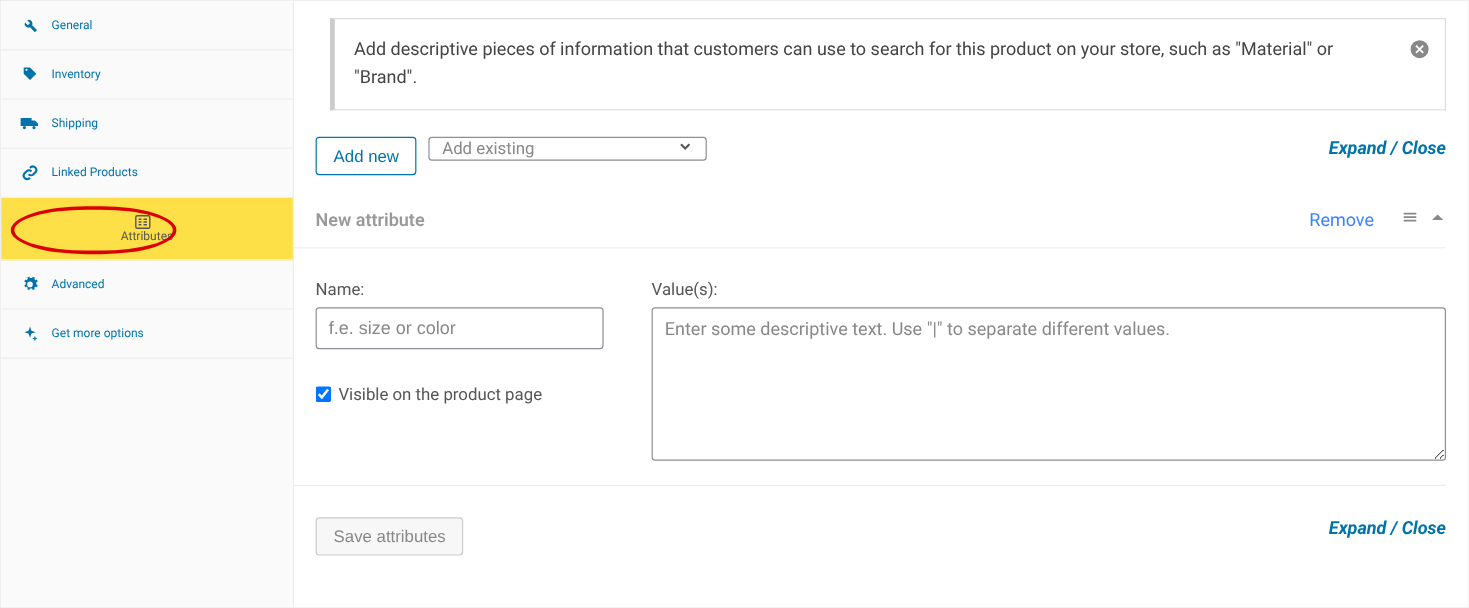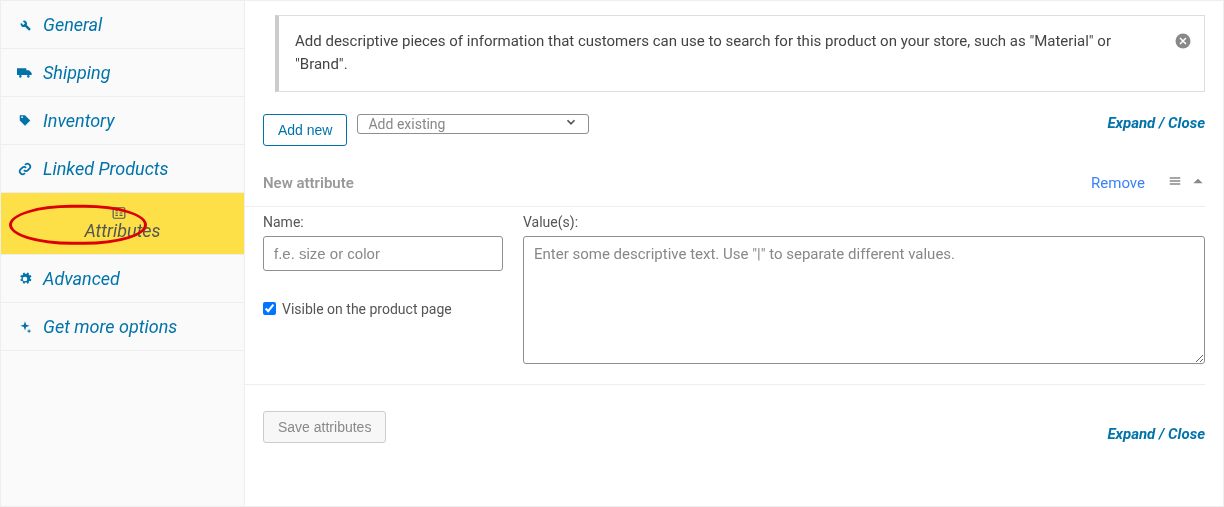"General" .sidebar-item { font-size: 18px -> 10px; font-style: italic -> none }
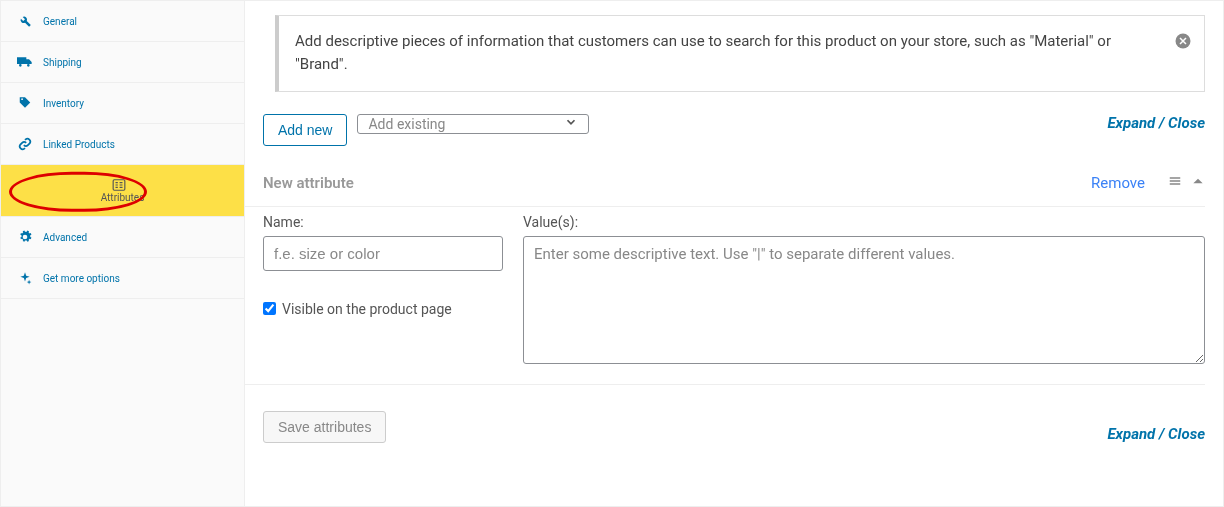"Shipping" div.sidebar-item { order: before "Inventory" -> after "Inventory" }
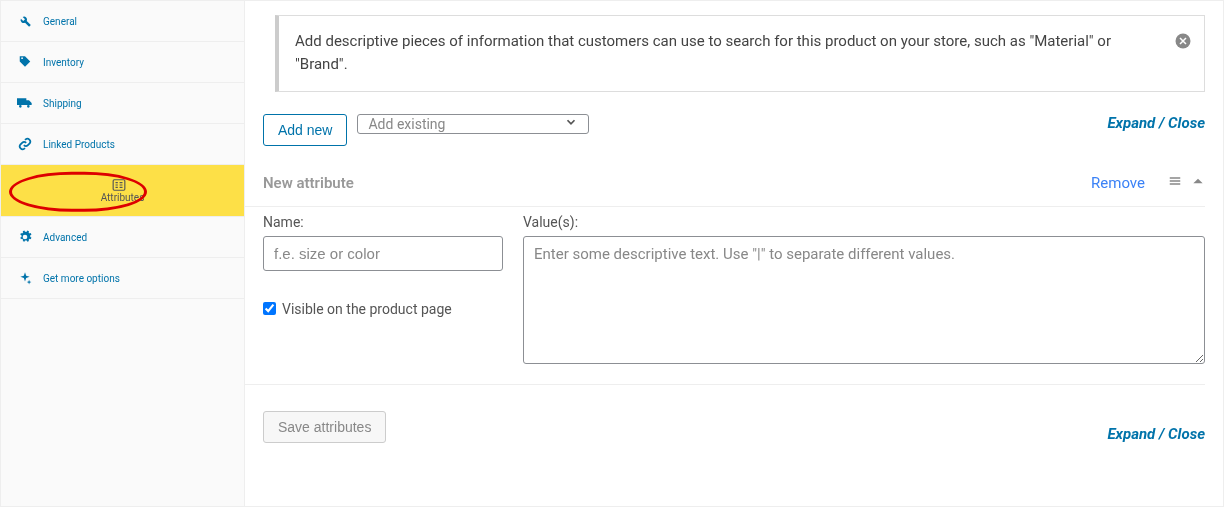"Name:" .attr-body { gap: 20px -> 40px; margin-top: none -> 20px }
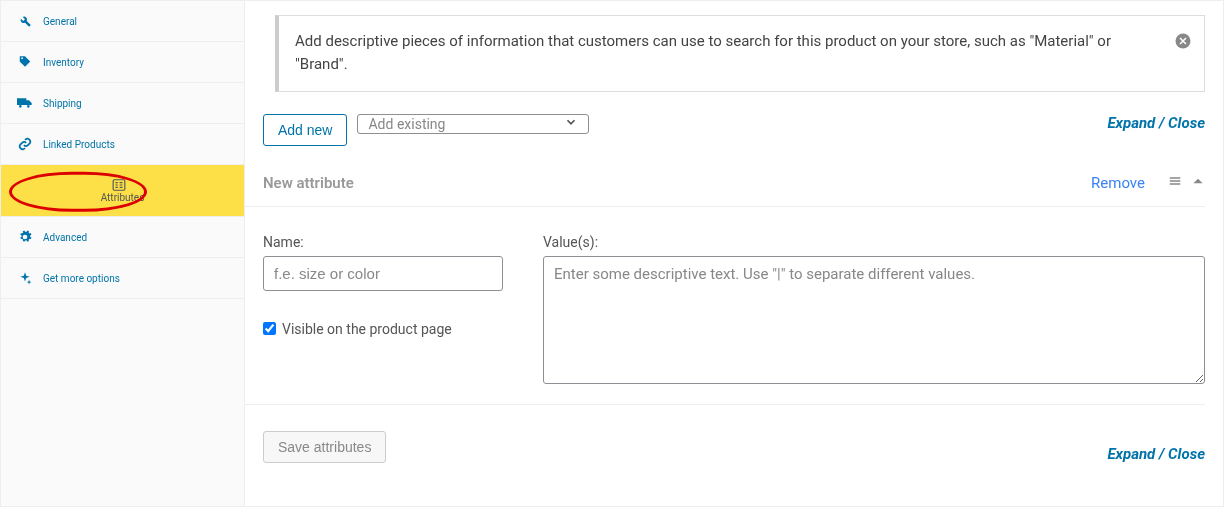"Save attributes" .footer { align-items: flex-end -> flex-start }
